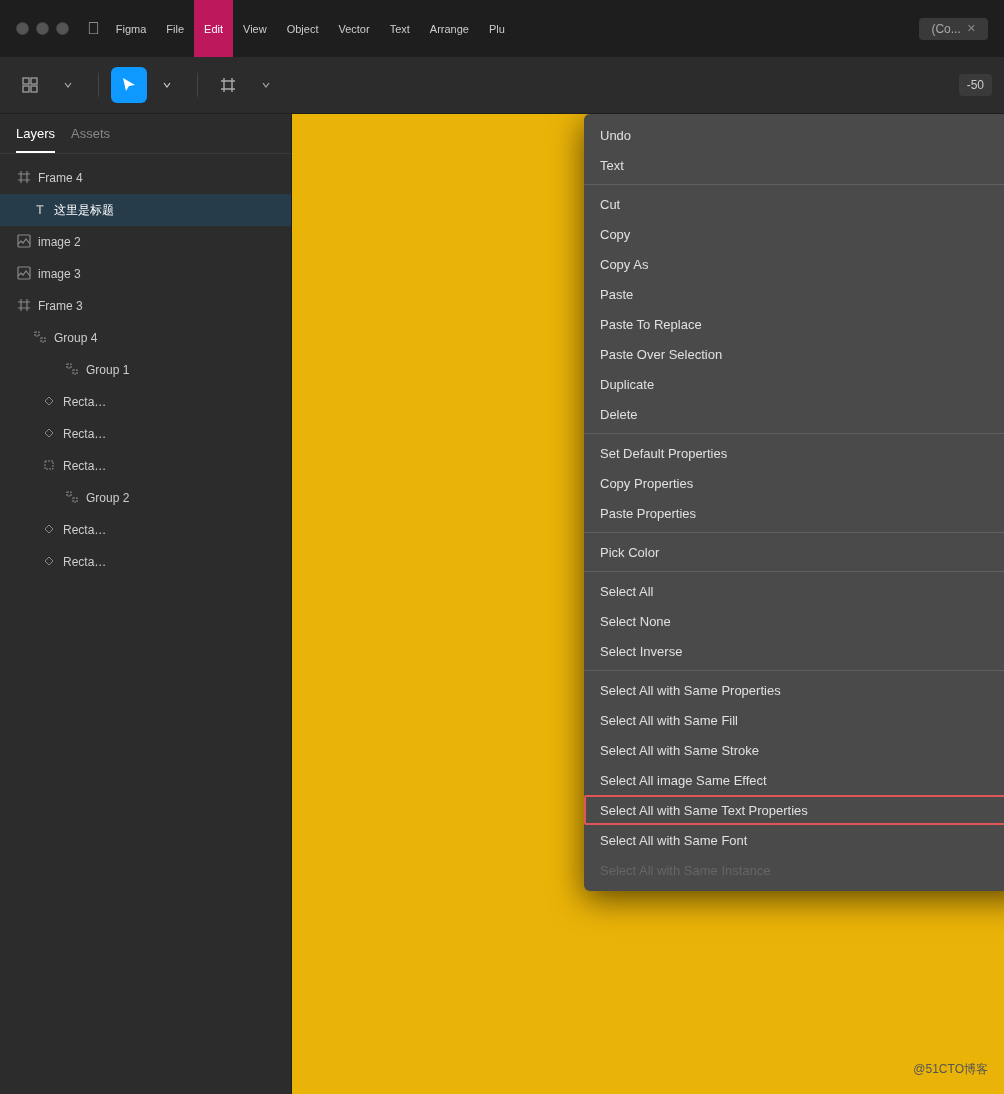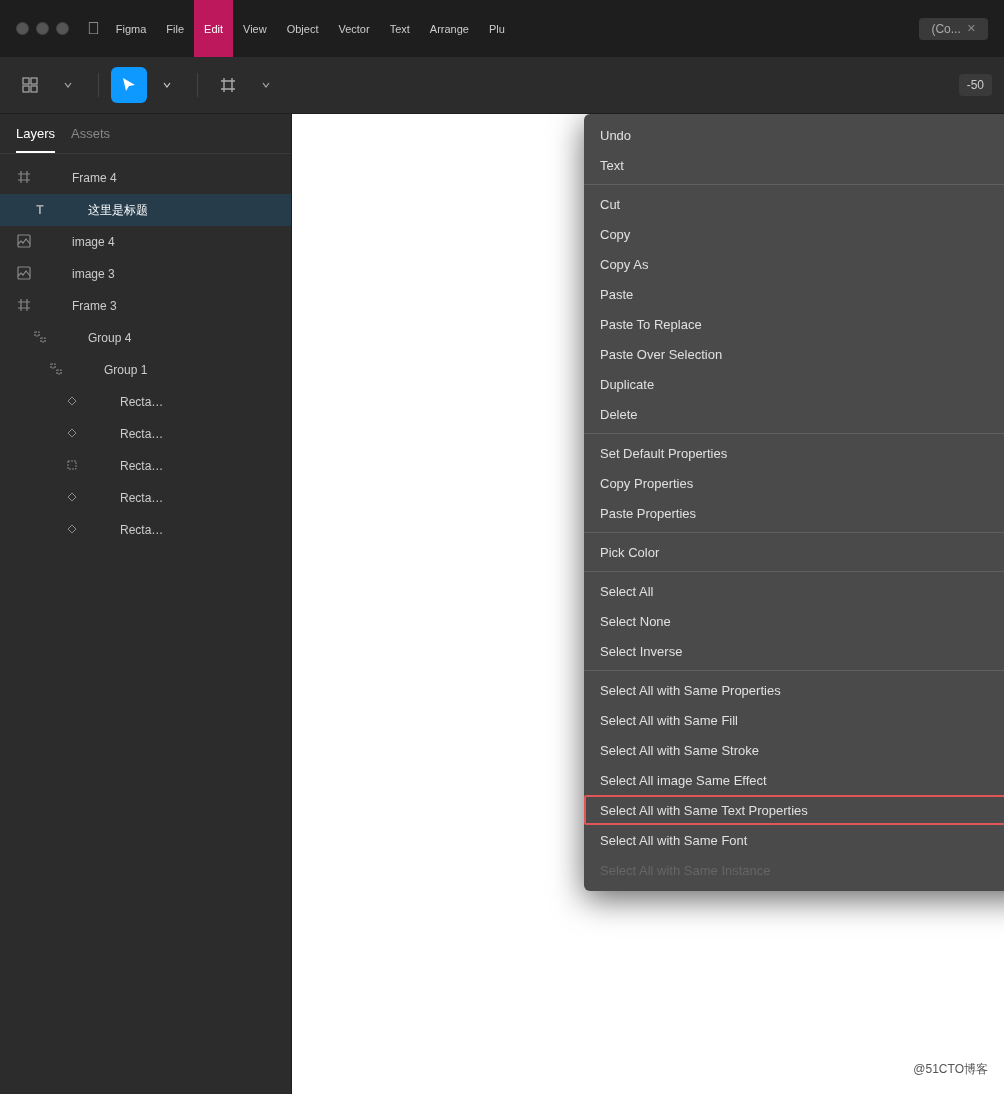"Undo" .canvas-area { background: #ffffff -> #eab308 }
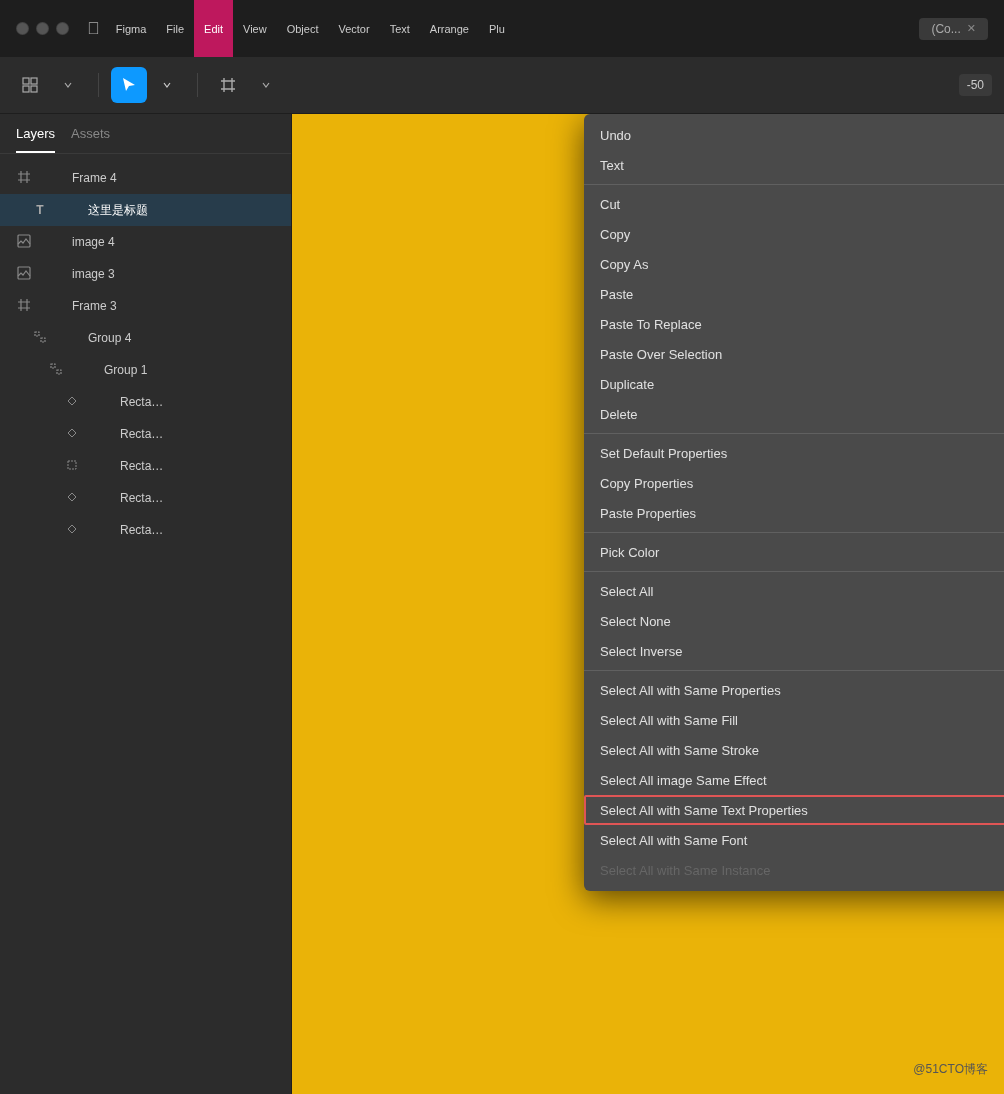"Frame 4" .layer-name { margin-left: 34px -> none }
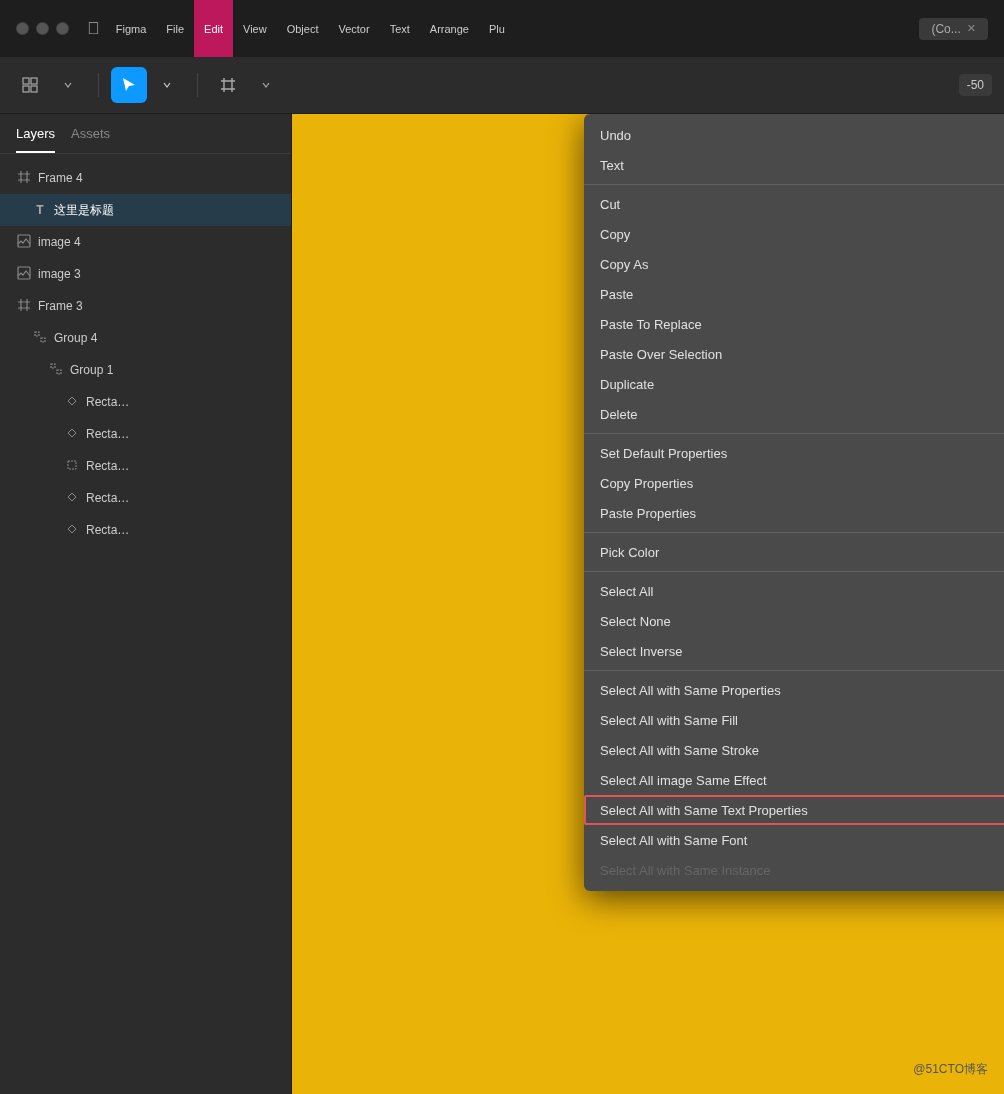"image 4" span.layer-name { text: 4 -> 2 }
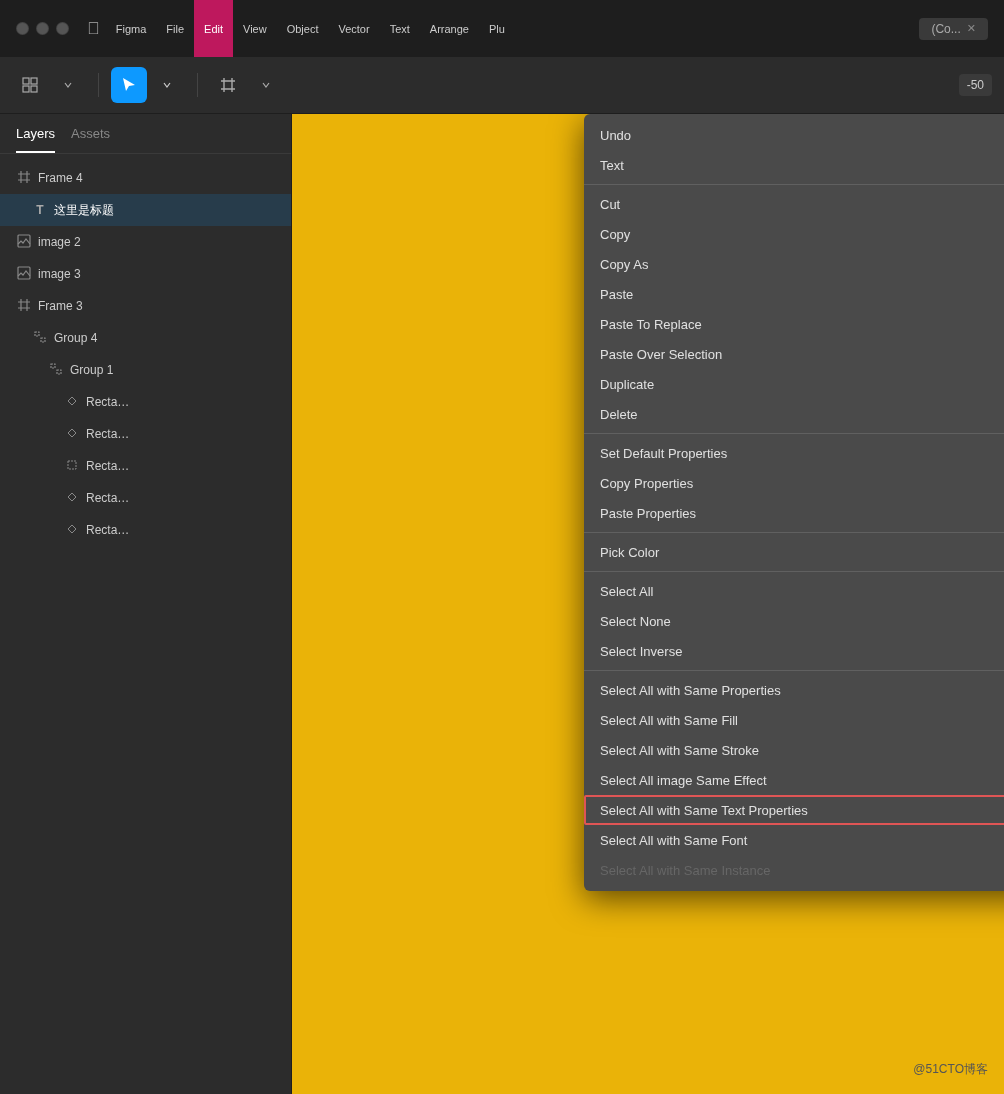"Group 1" .indent-2 { padding-left: 48px -> 64px }
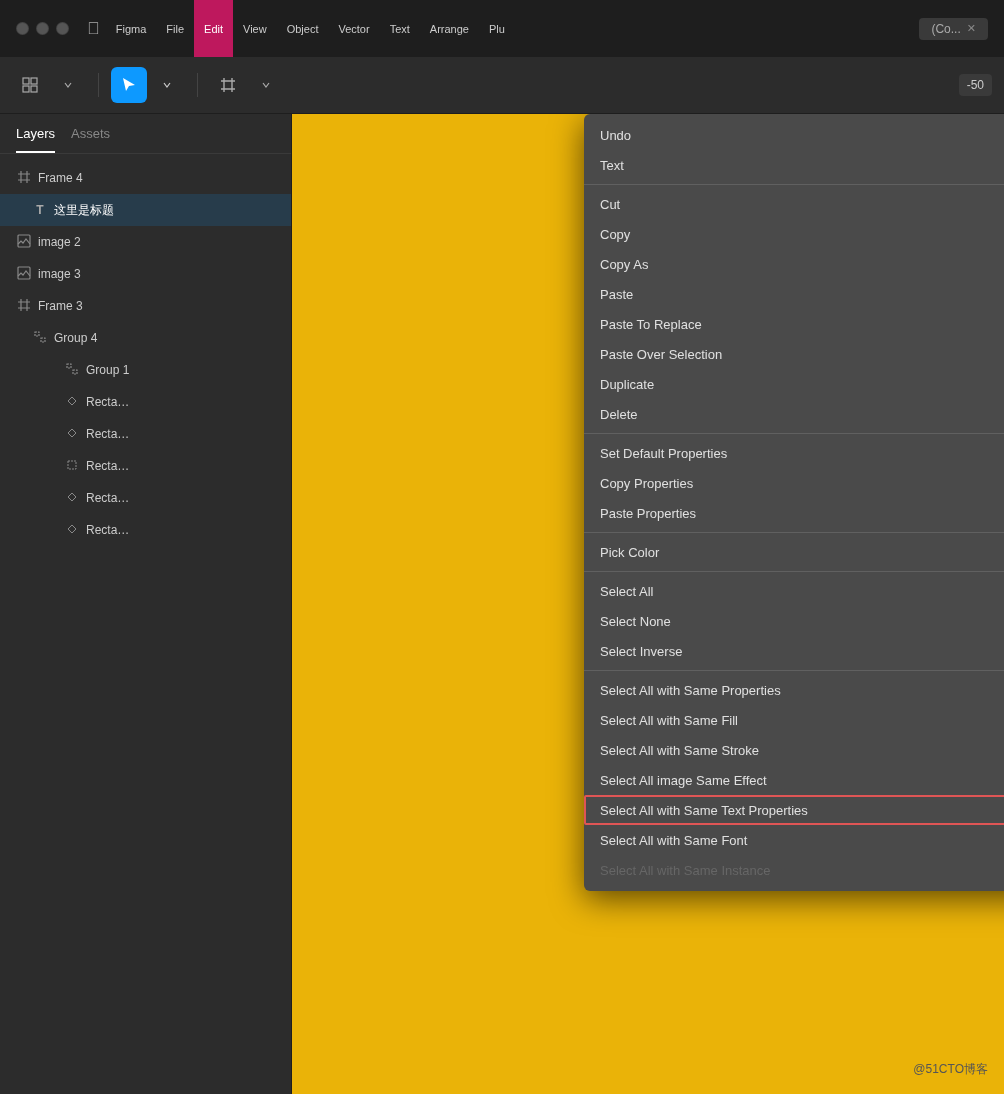"Recta…" .indent-3 { padding-left: 64px -> 41px }
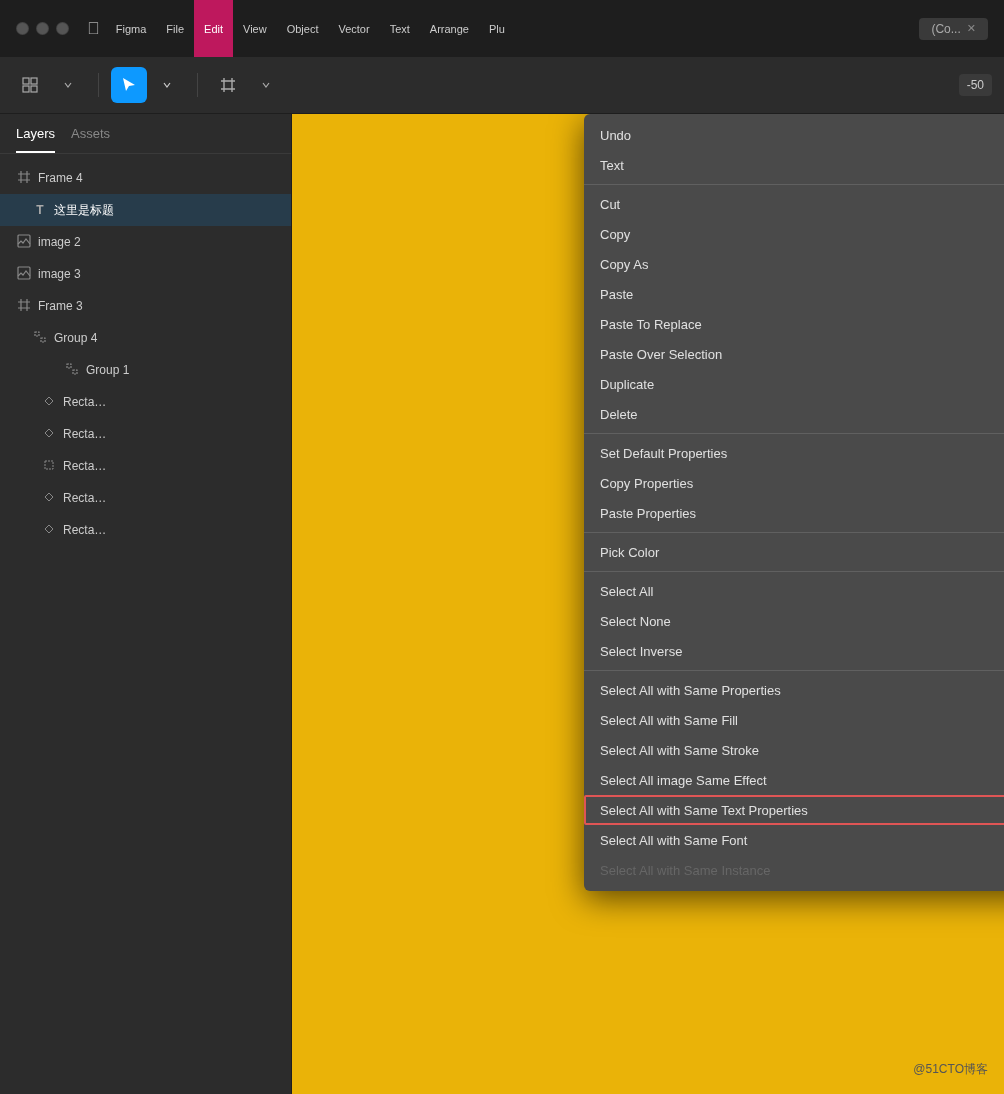"Group 2" div.layer-item { html: none -> <div> <span><svg> <rect></rect> <rect></rect> </svg></span> <span>Group 2</span> </div> }
